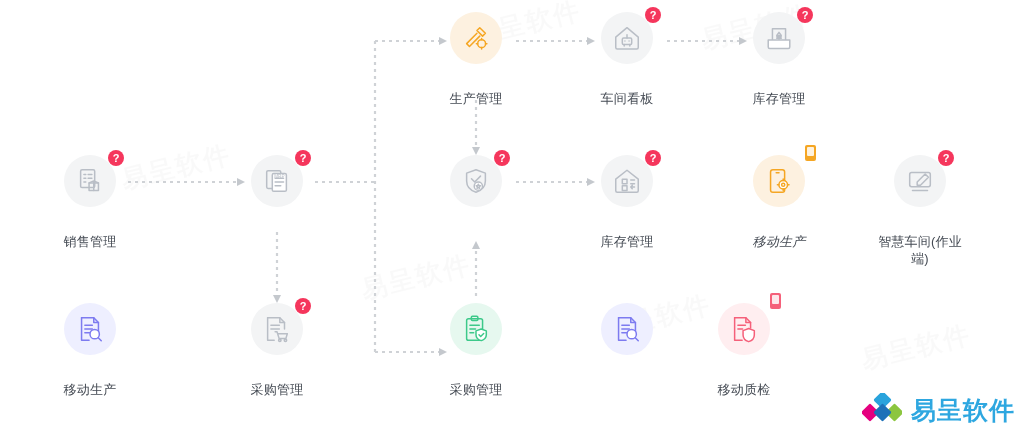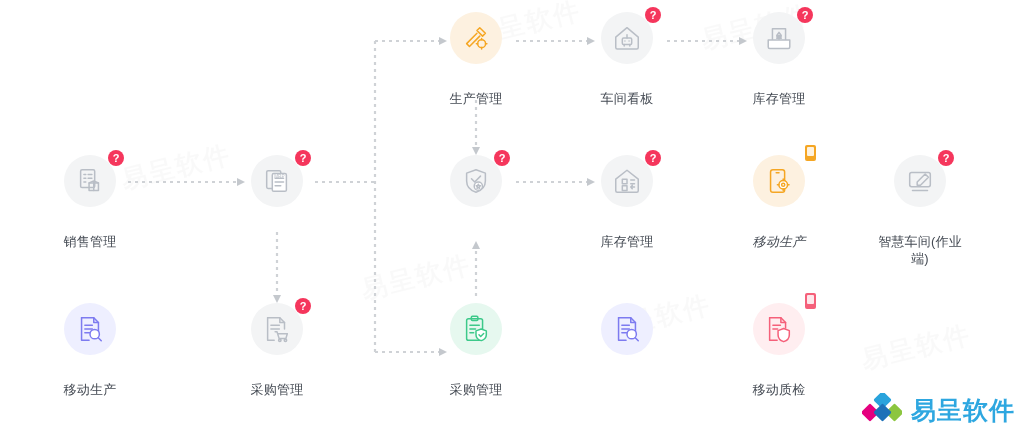"移动质检" div.node { left: 779px -> 744px }
